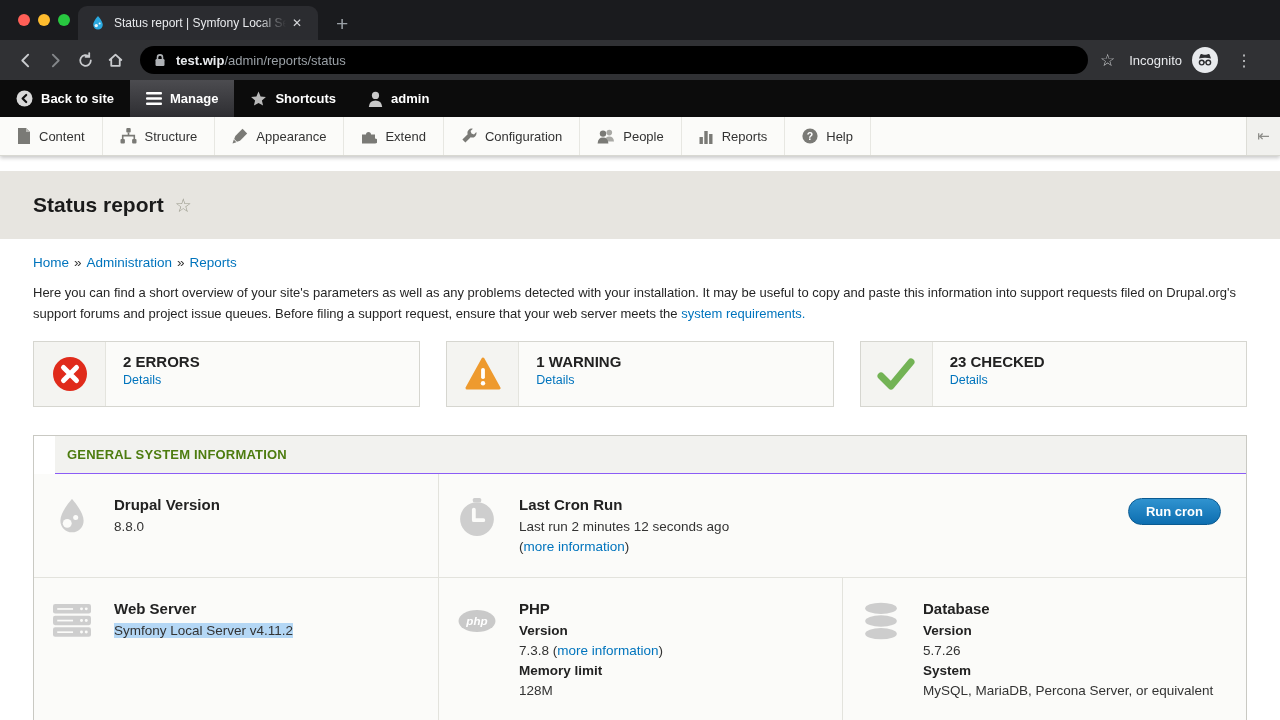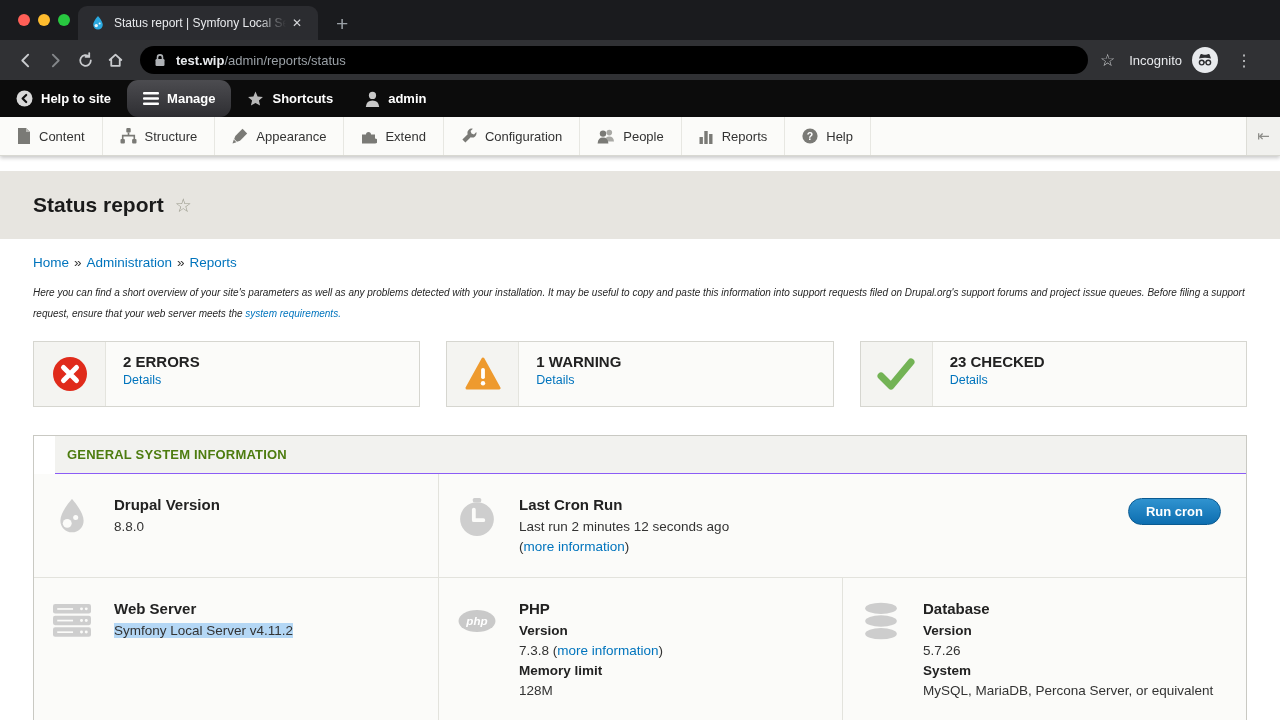"Help to site" span.txt { text: Help -> Back }
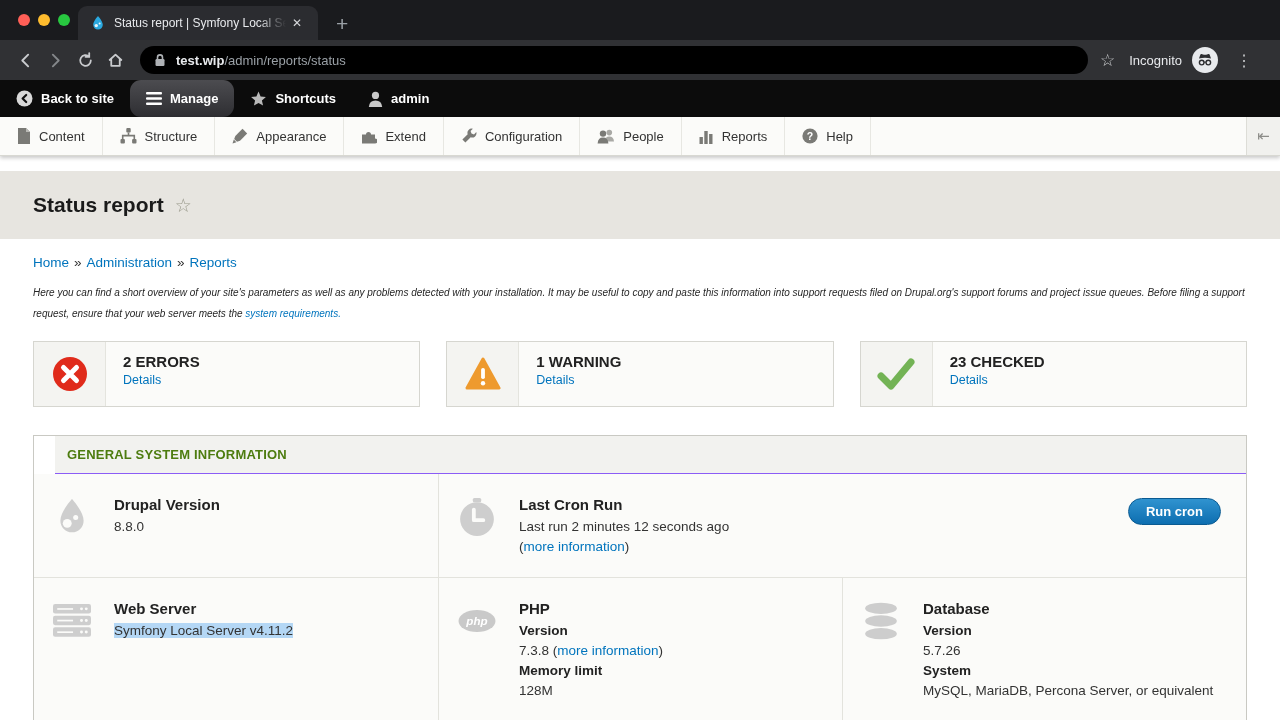"Manage" .admin-item.active { border-radius: 11px -> none }
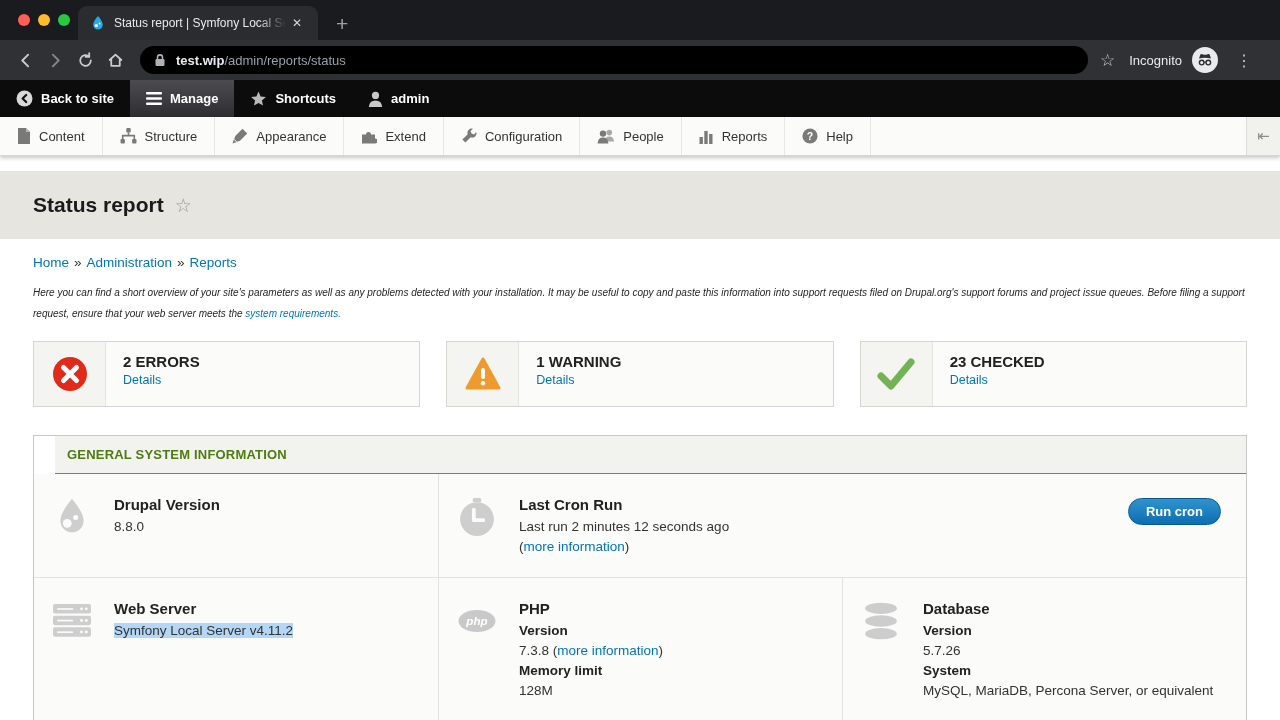"Here you can find a" .intro { font-size: 10px -> 13px; font-style: italic -> none }
